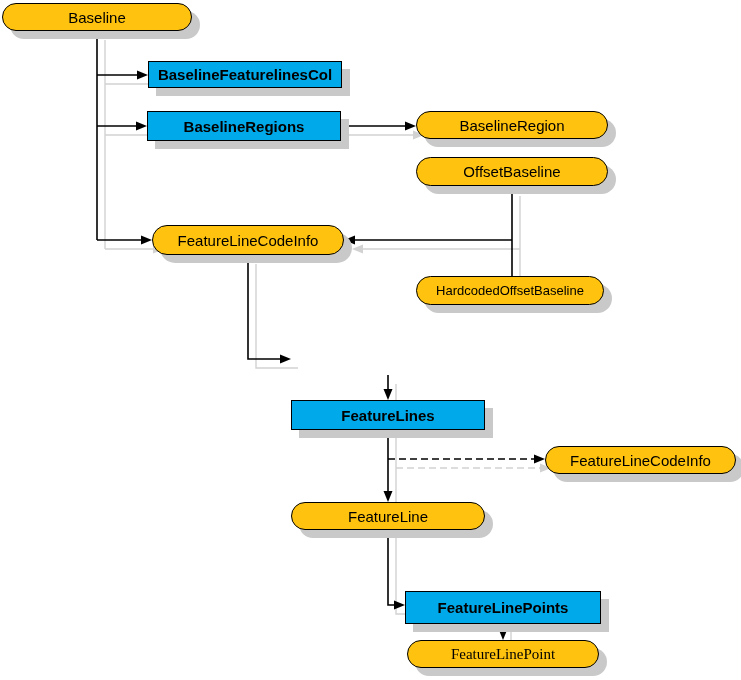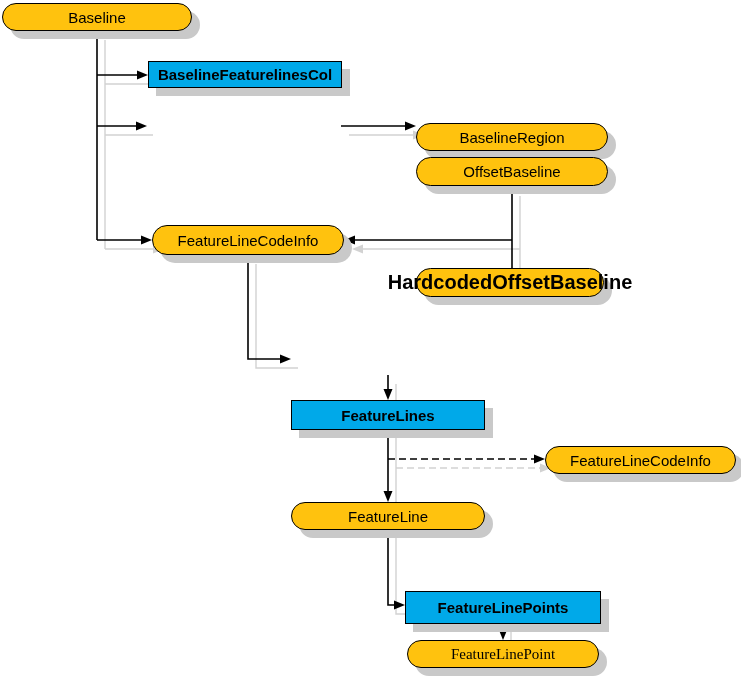"BaselineRegions" div.node { html: none -> <div>BaselineRegions</div> }
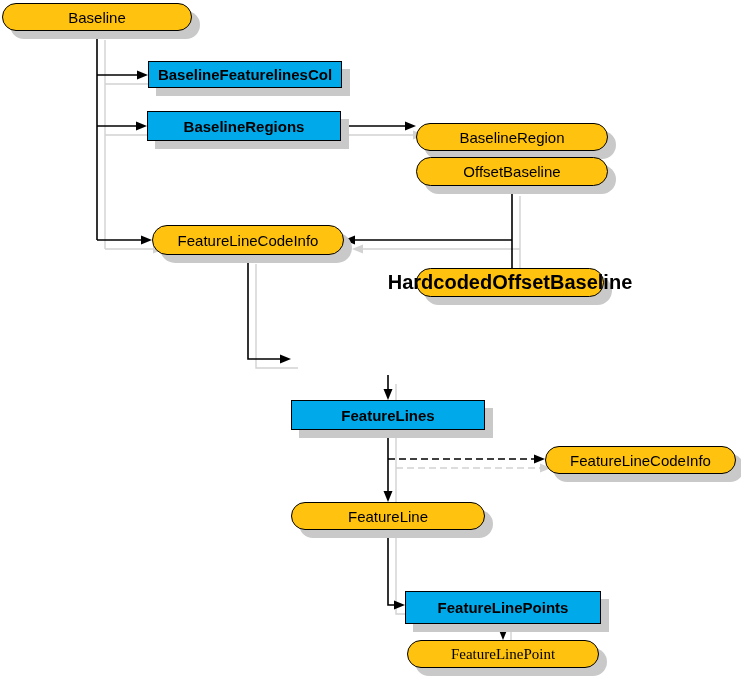"BaselineRegion" div.node { top: 123px -> 111px }
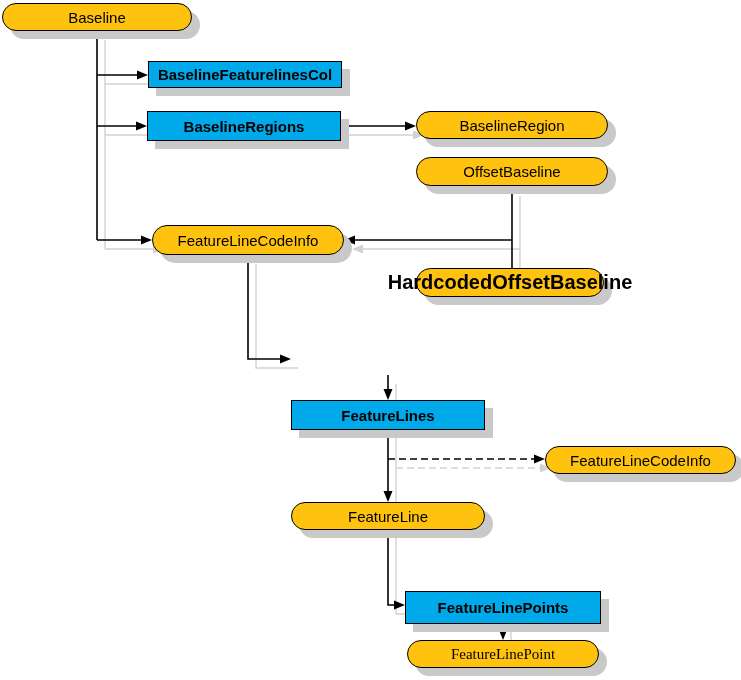"HardcodedOffsetBaseline" div.node { font-size: 20px -> 13px; font-weight: bold -> none; top: 268px -> 276px }
